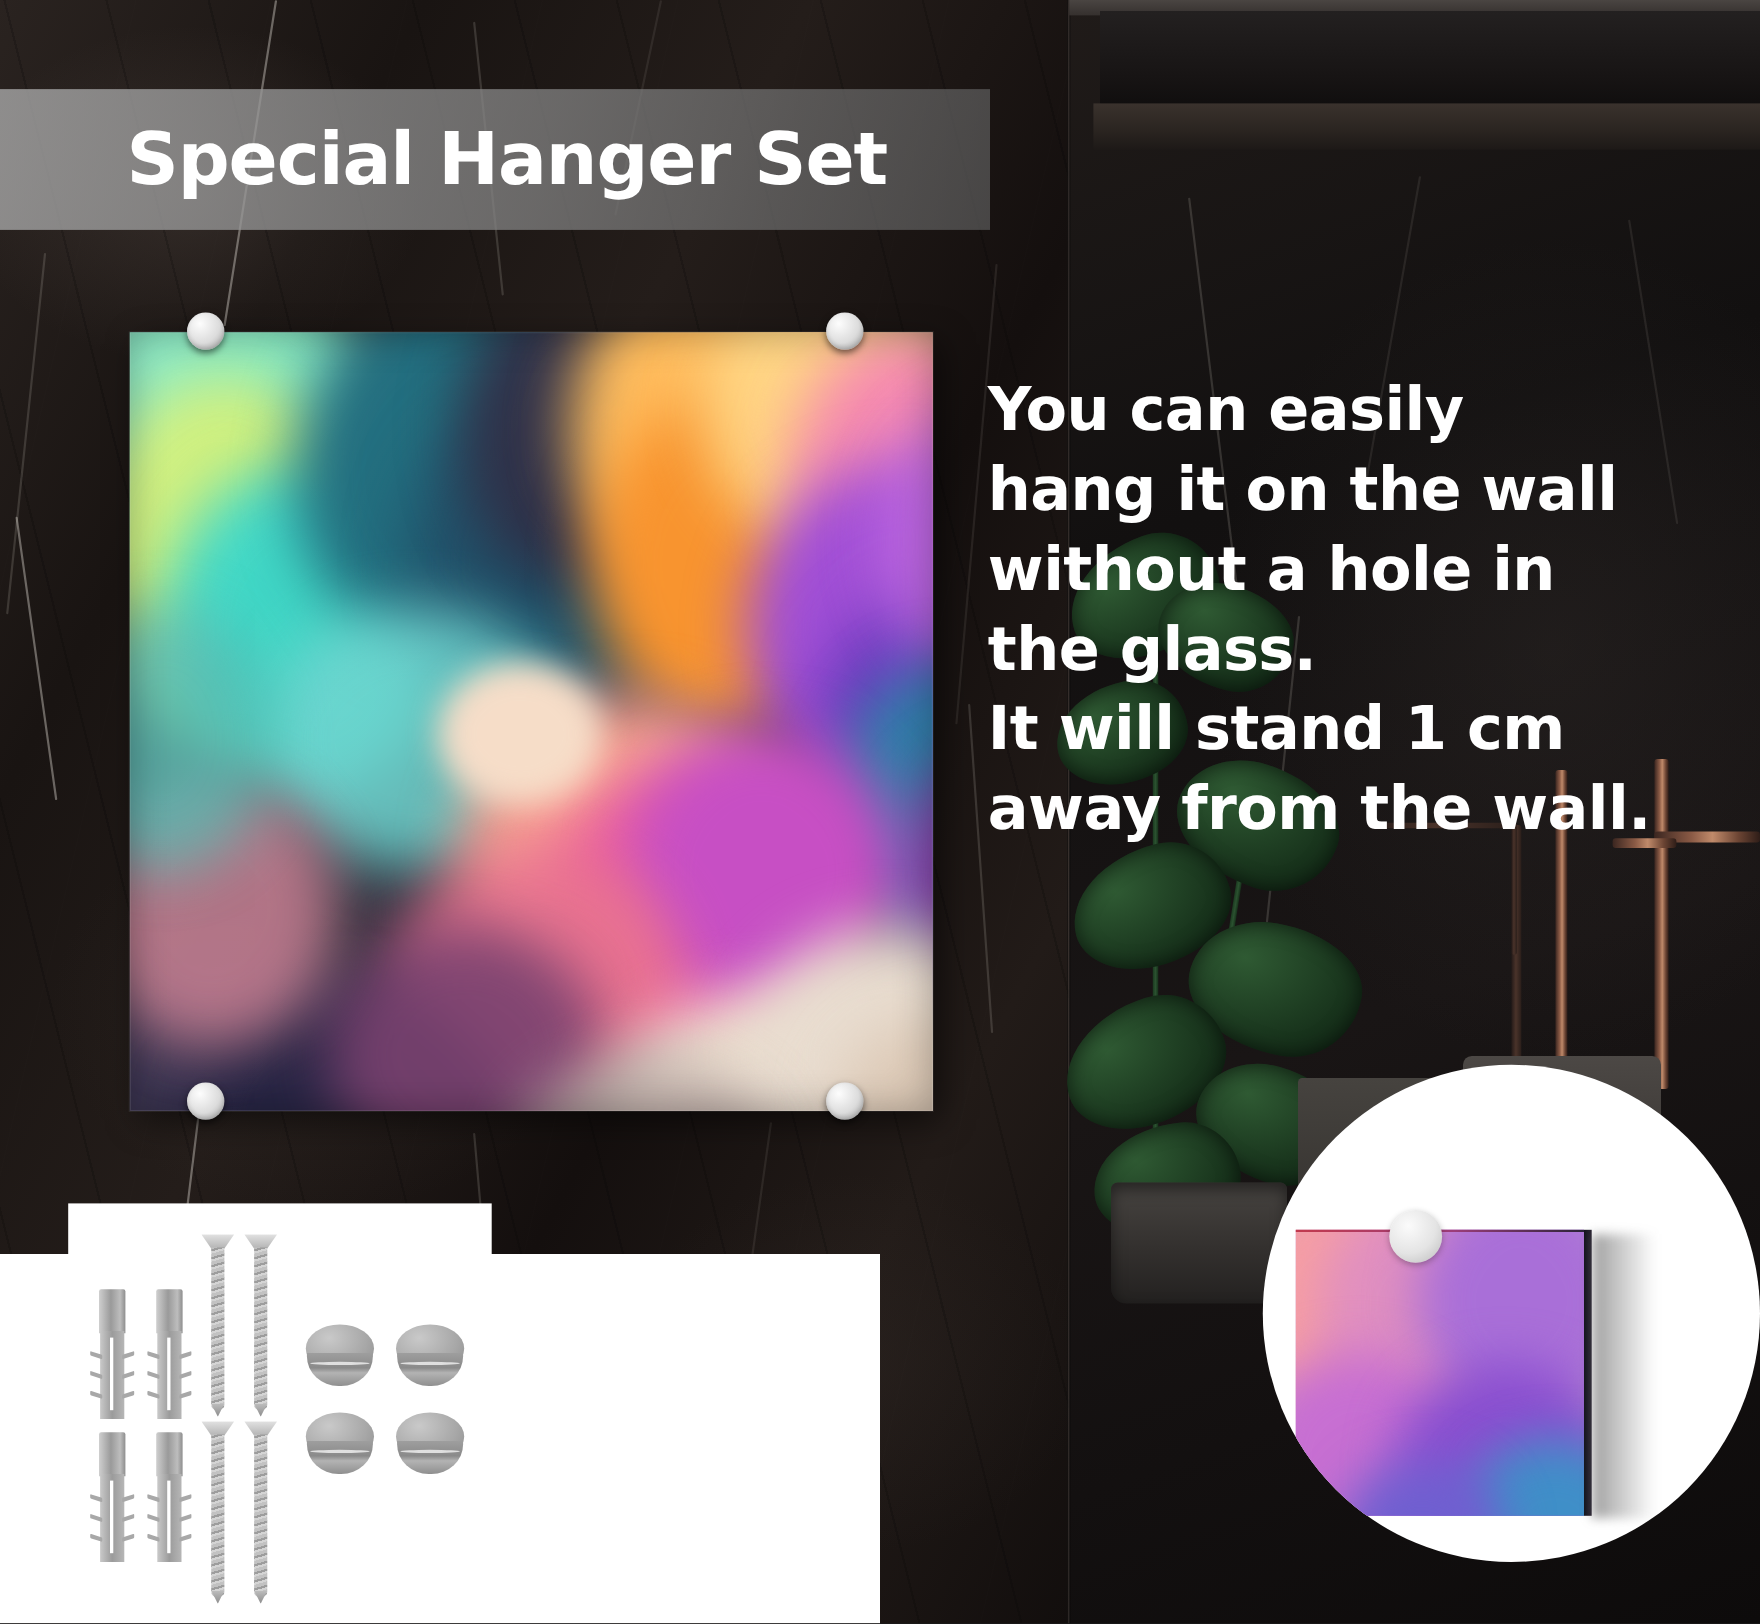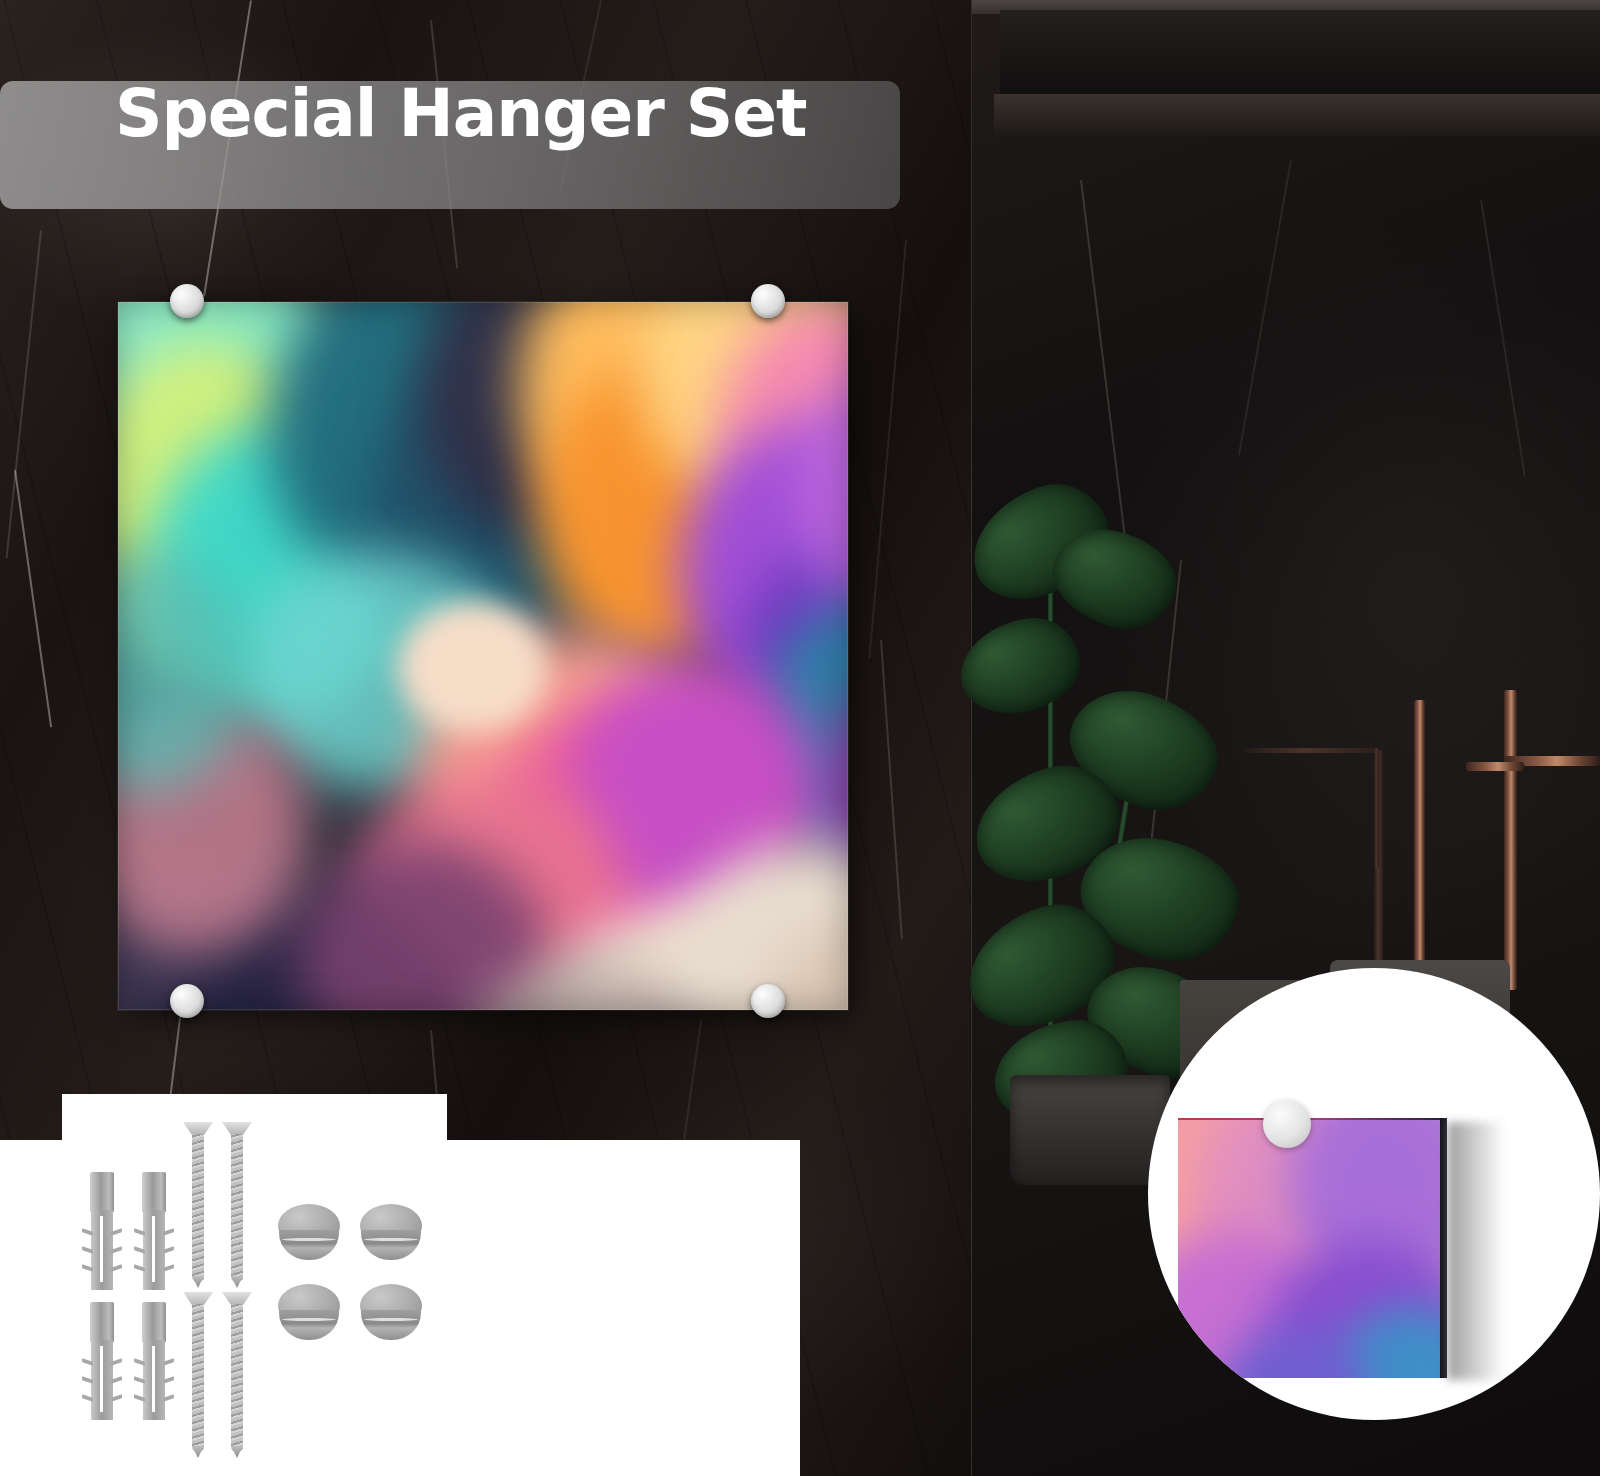"Special Hanger Set" .banner { align-items: flex-start -> center; border-radius: 13px -> none }
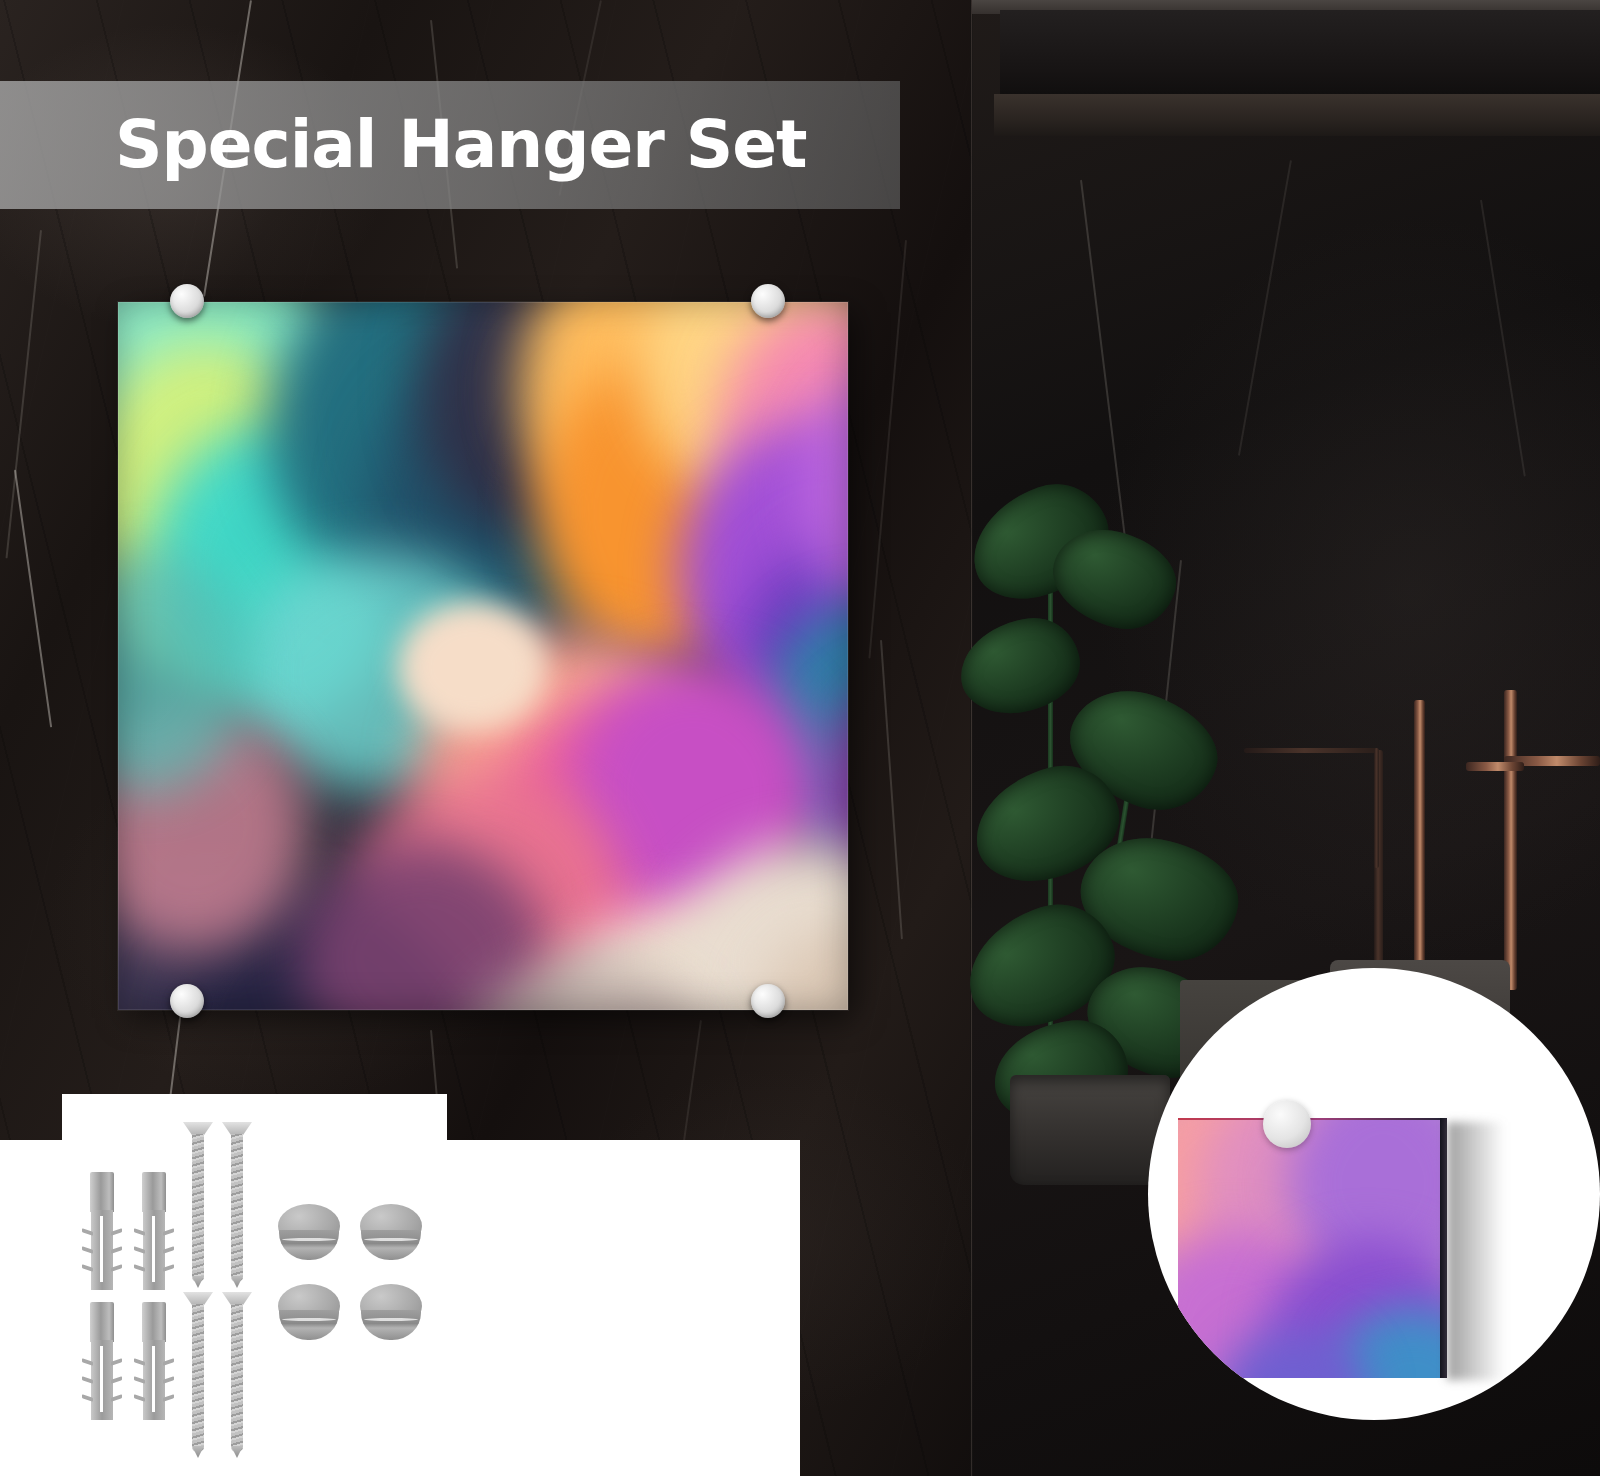"You can easily" div { html: none -> <div> <div>You can easily</div> <div>hang it on the wall</div> <div>without a hole in</div> <div>the glass.</div> <div>It will stand 1 cm</div> <div>away from the wall.</div> </div> }
